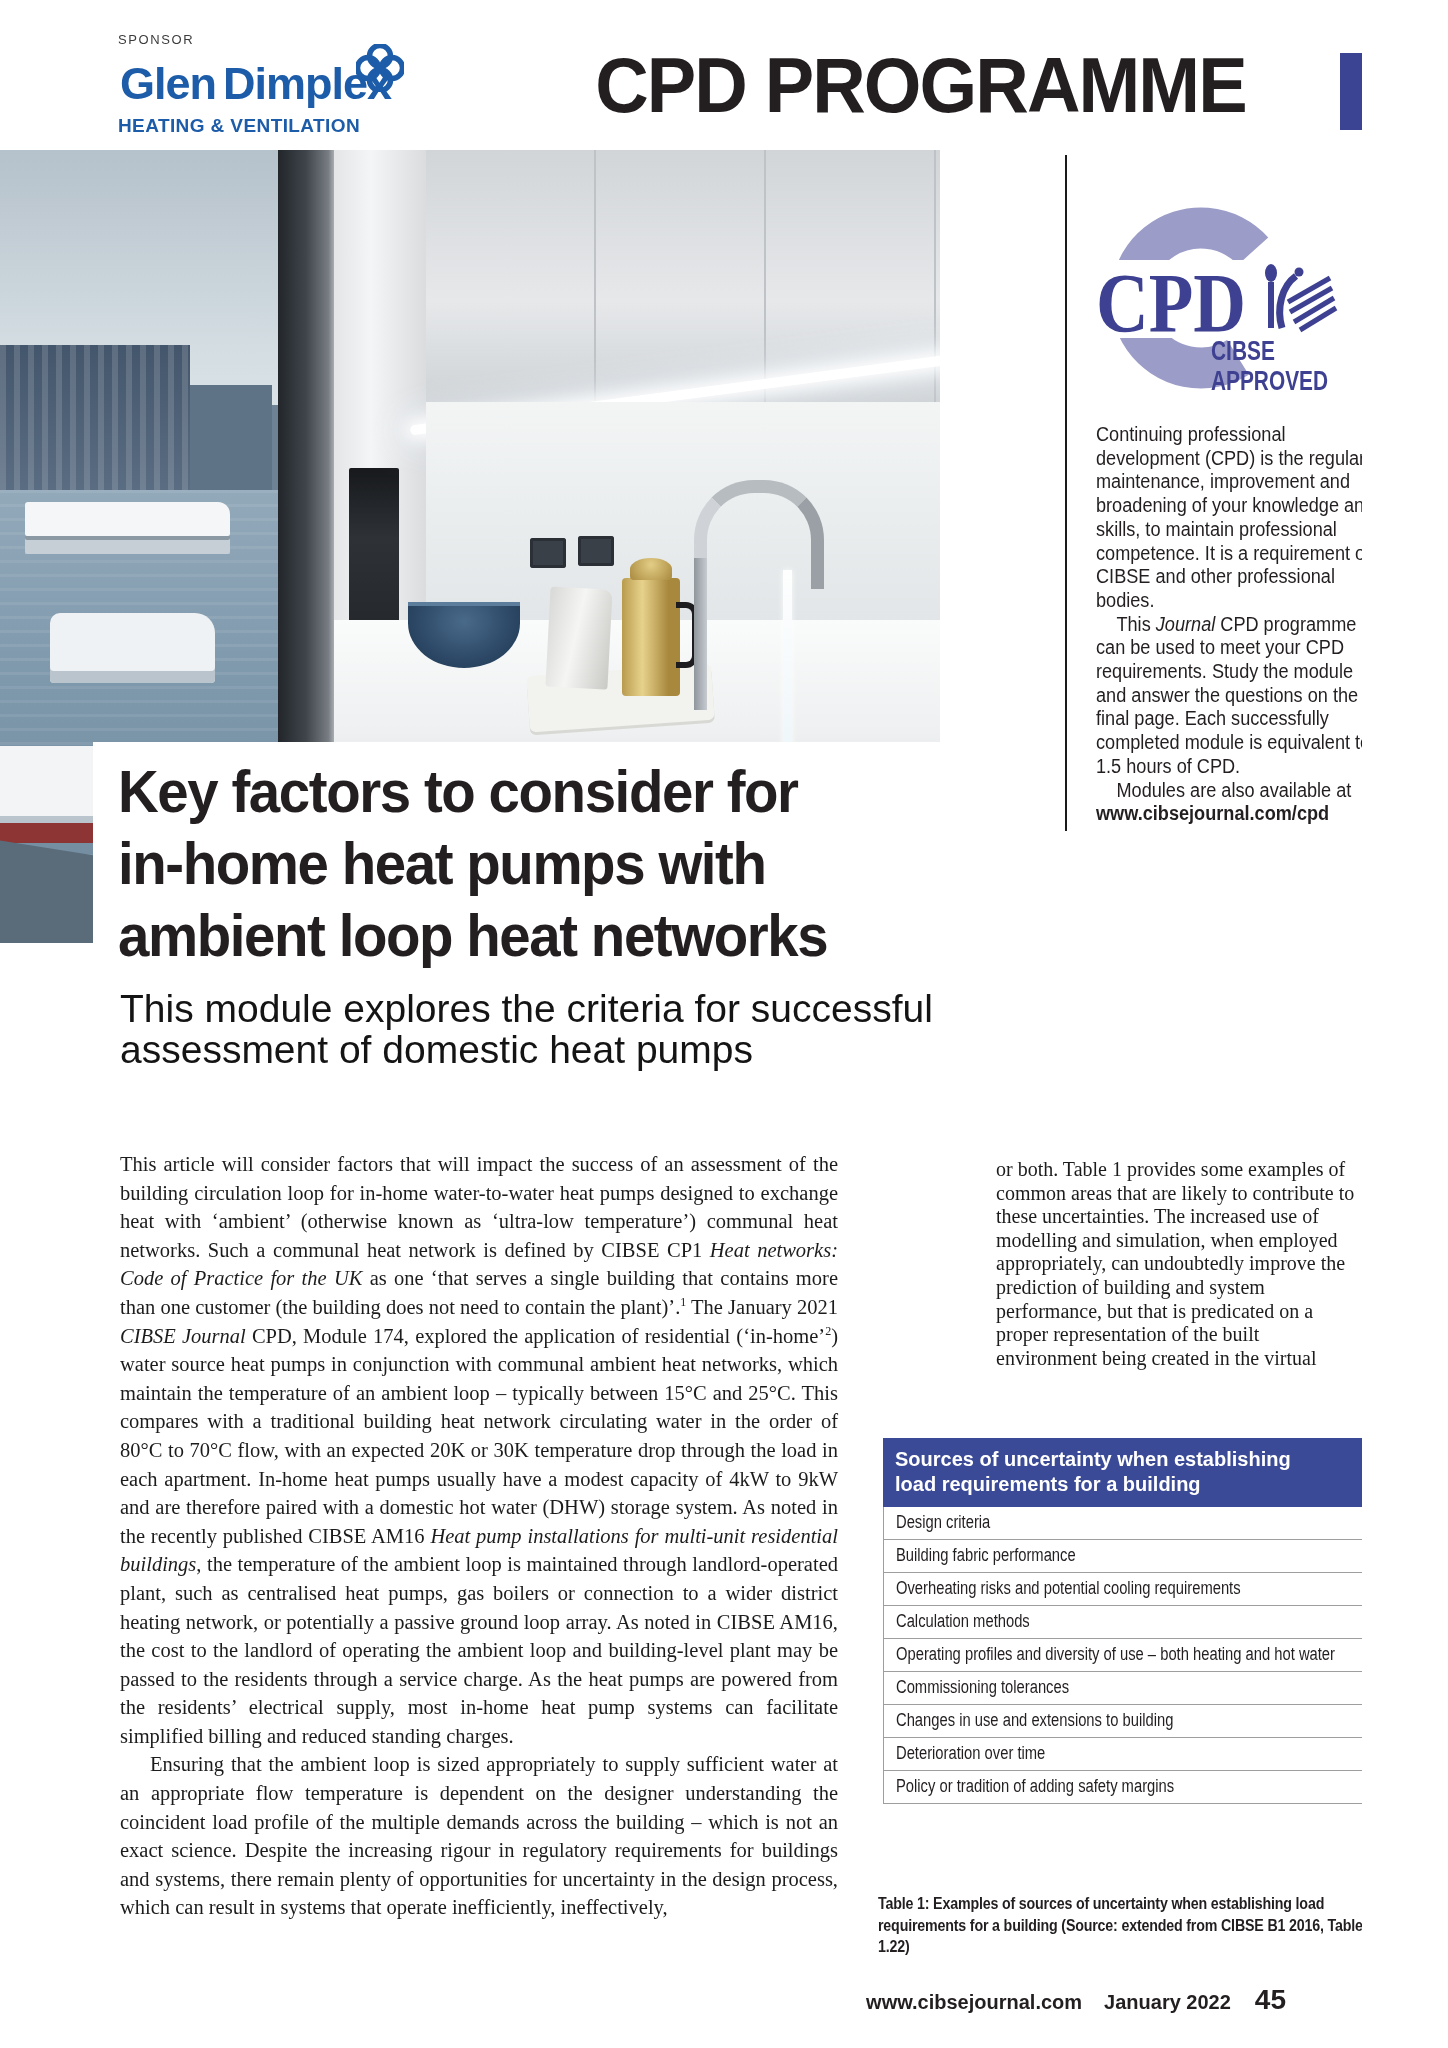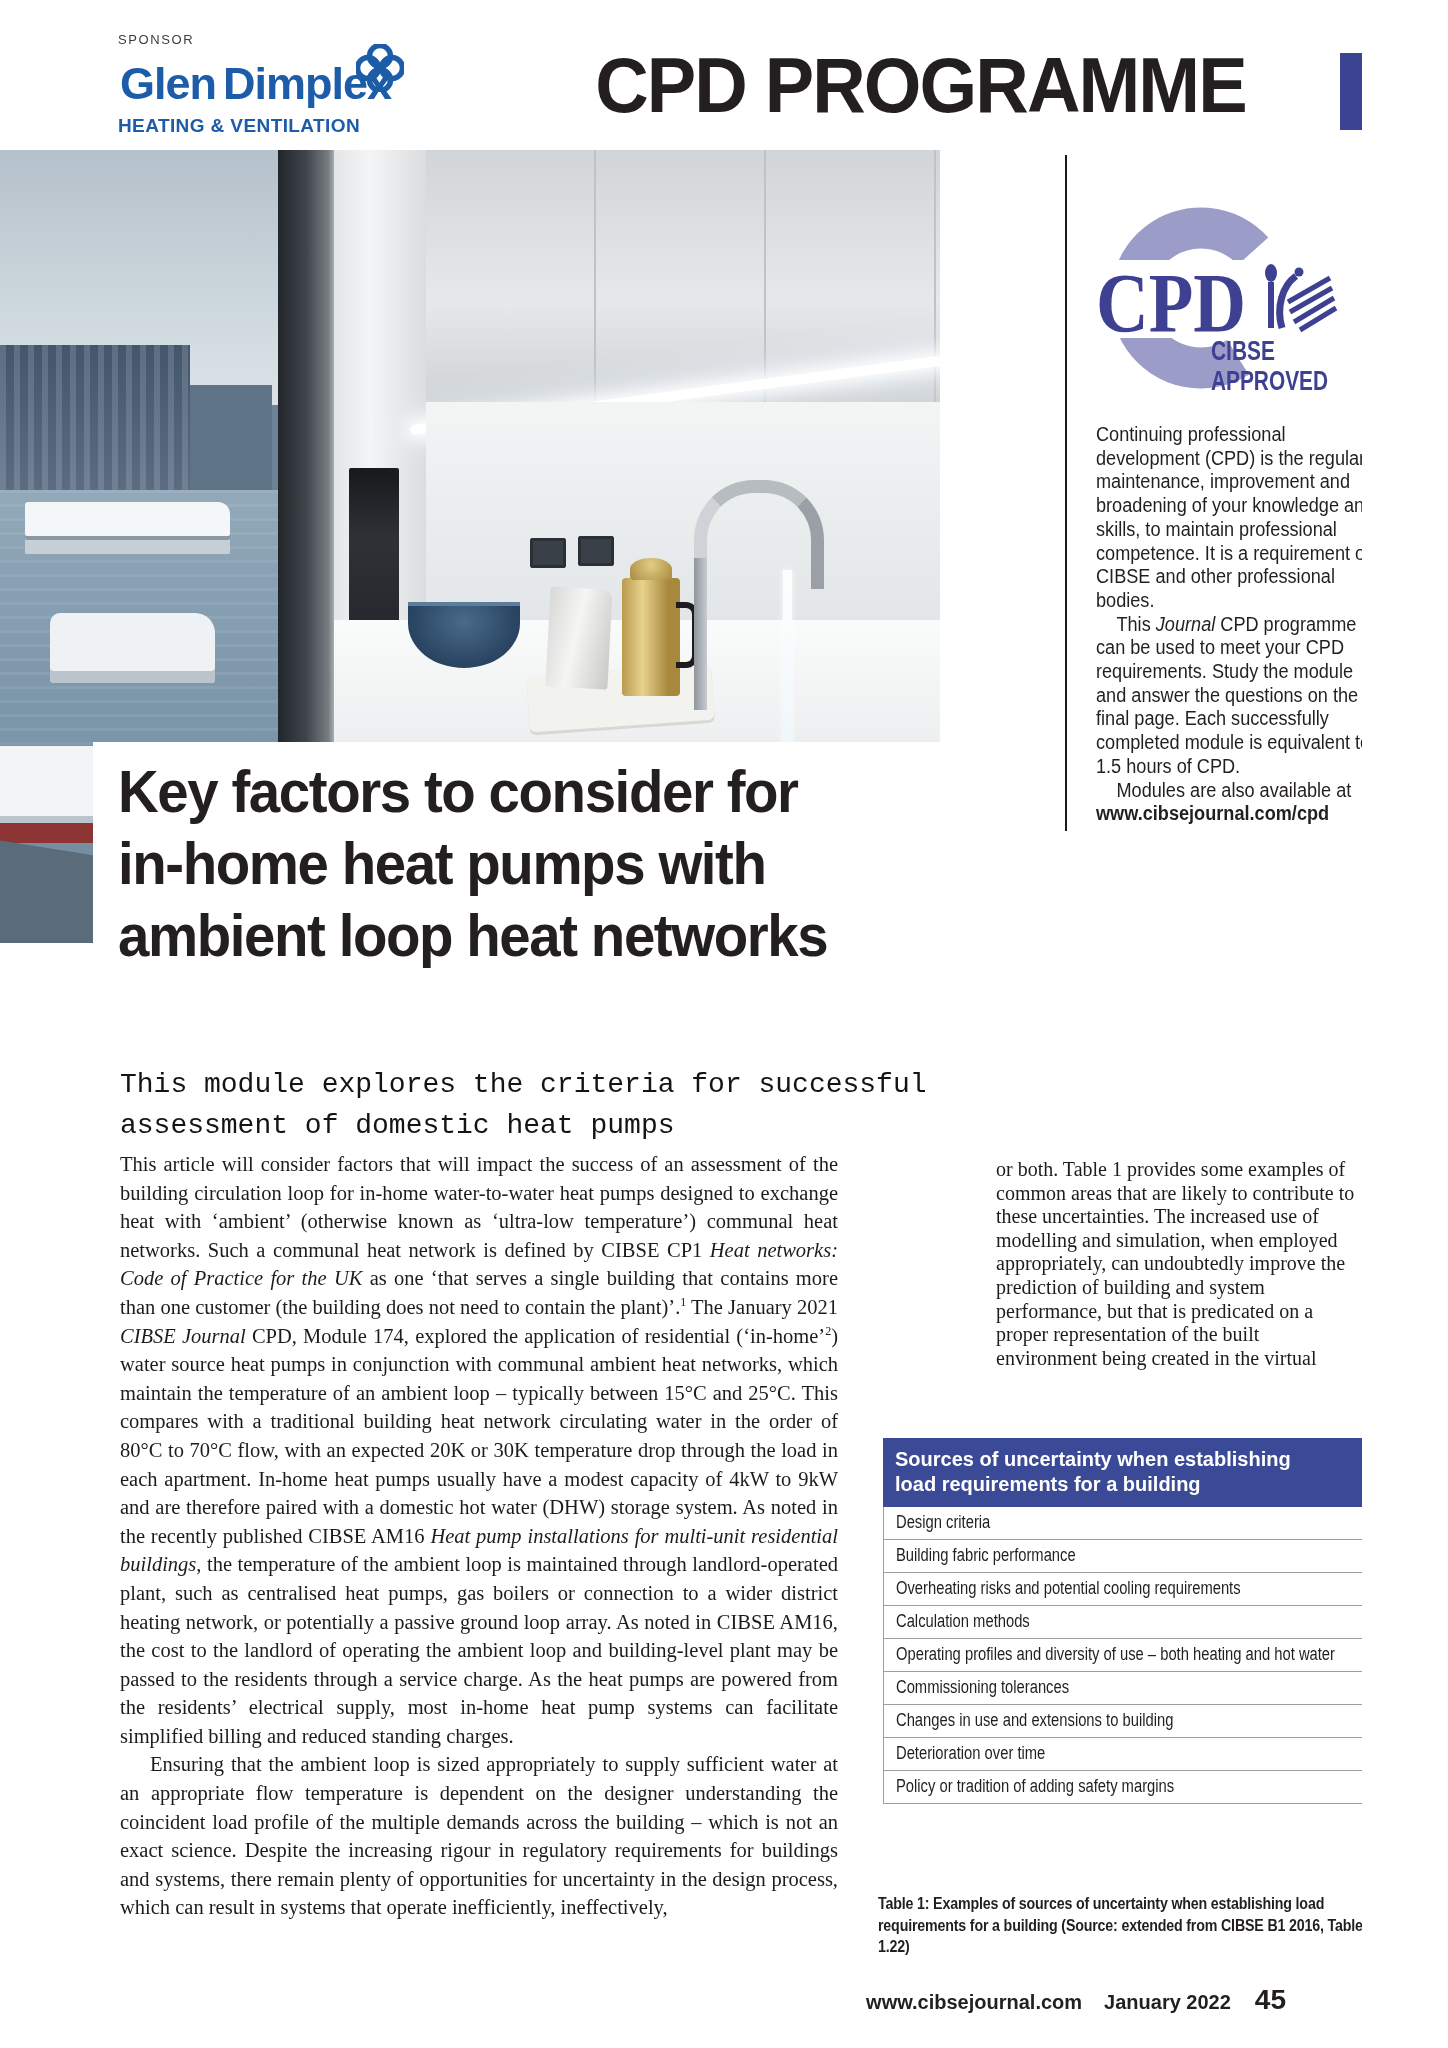"This module explores the criteria" .standfirst { font-family: Liberation Mono, monospace -> Liberation Sans, sans-serif; font-size: 28px -> 39px; top: 1064px -> 988px }
